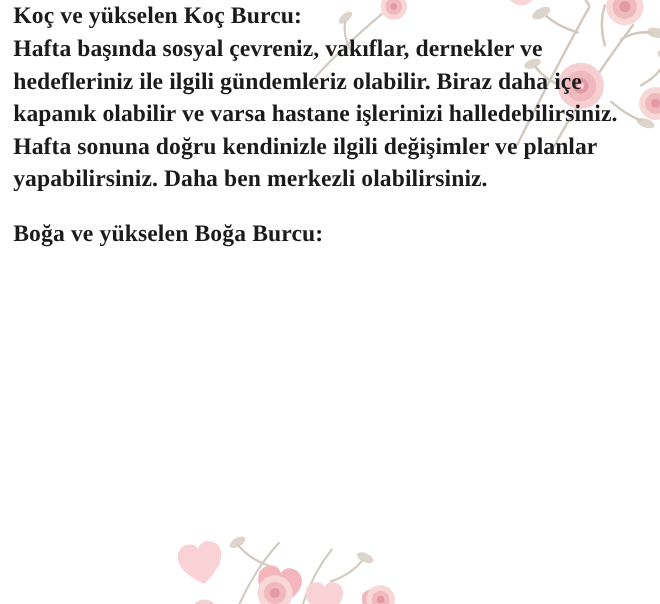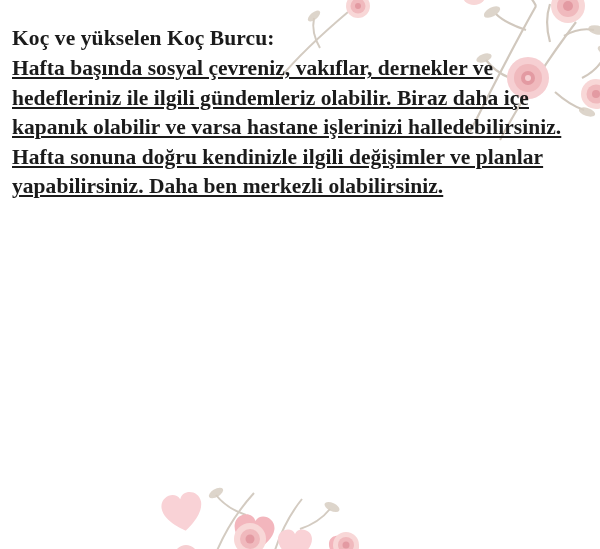"Koç ve yükselen Koç Burcu:" .content { padding: 24px 14px 0 12px -> 0 14px 0 12px }
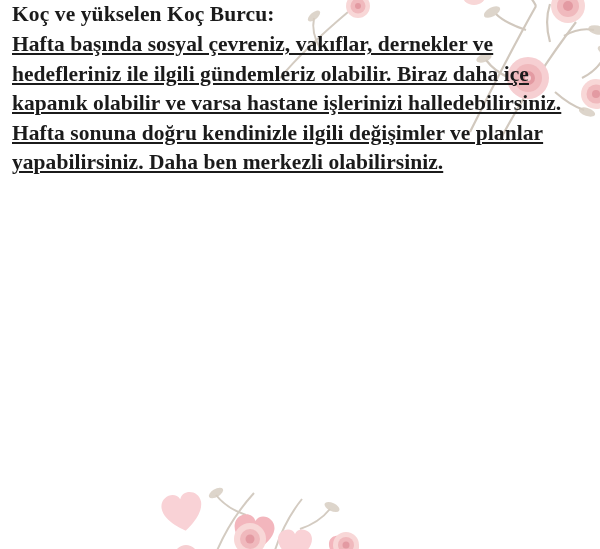"Hafta başında sosyal çevreniz, vakıflar," .paragraph { text-decoration: underline -> none }
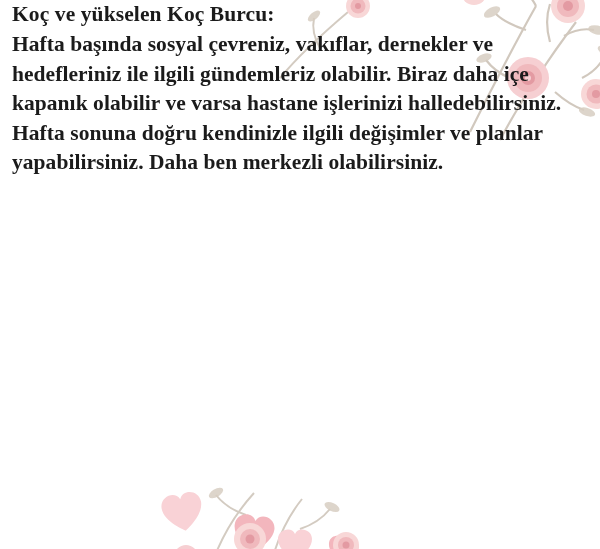"Boğa ve yükselen Boğa Burcu:" h2.heading { html: none -> <h2>Boğa ve yükselen Boğa Burcu:</h2> }
